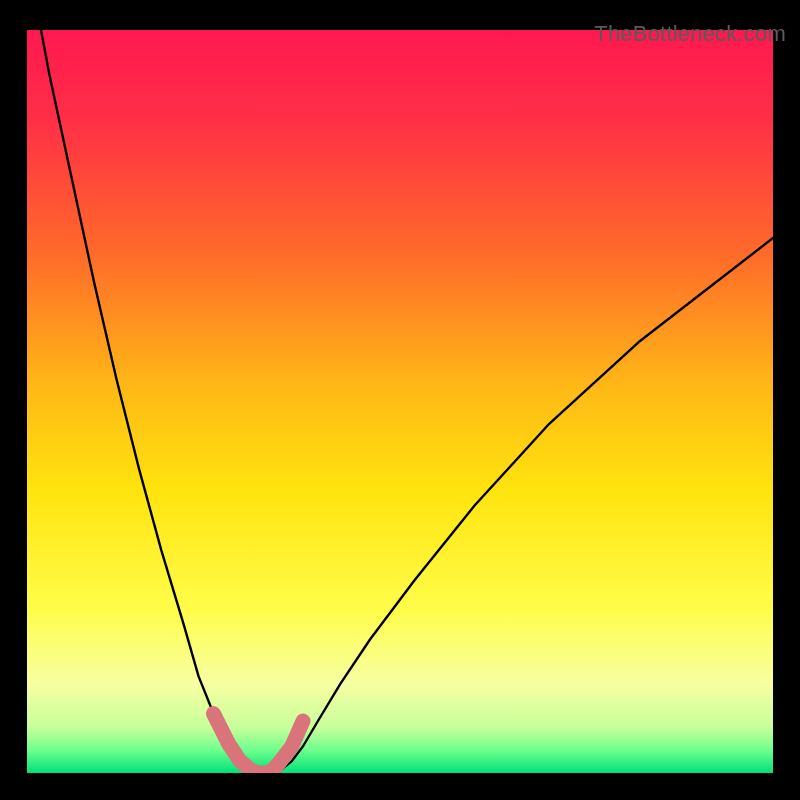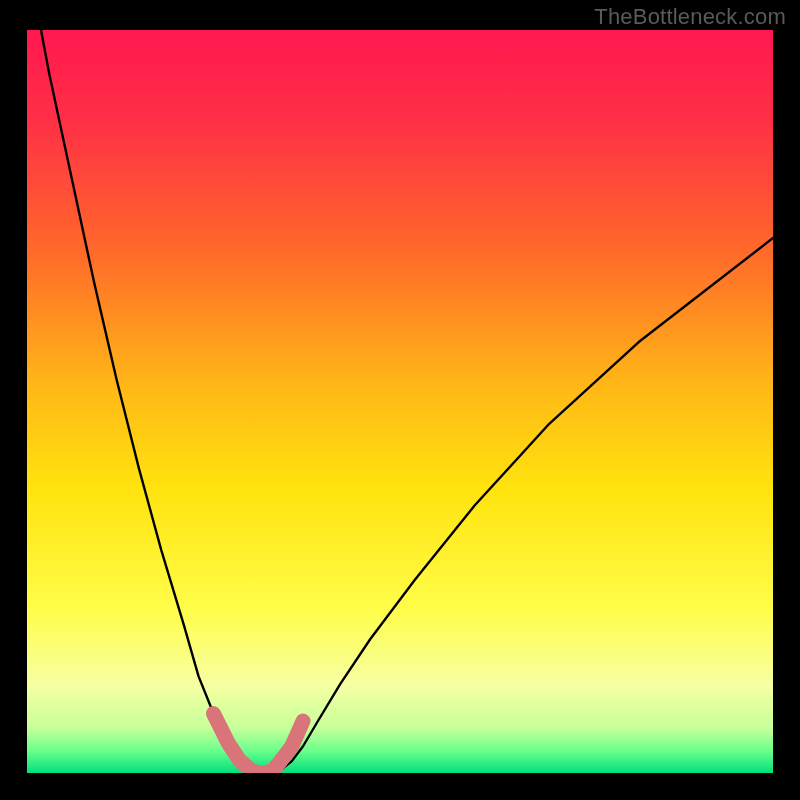"TheBottleneck.com" .watermark { top: 4px -> 21px }
